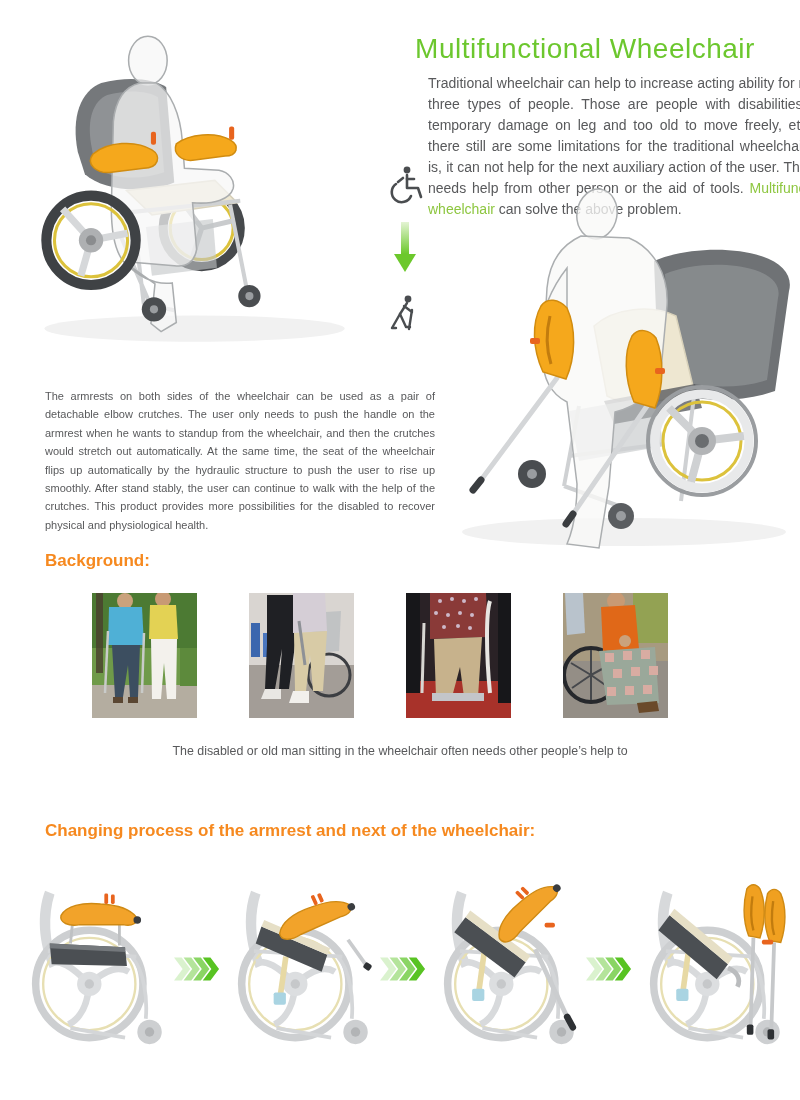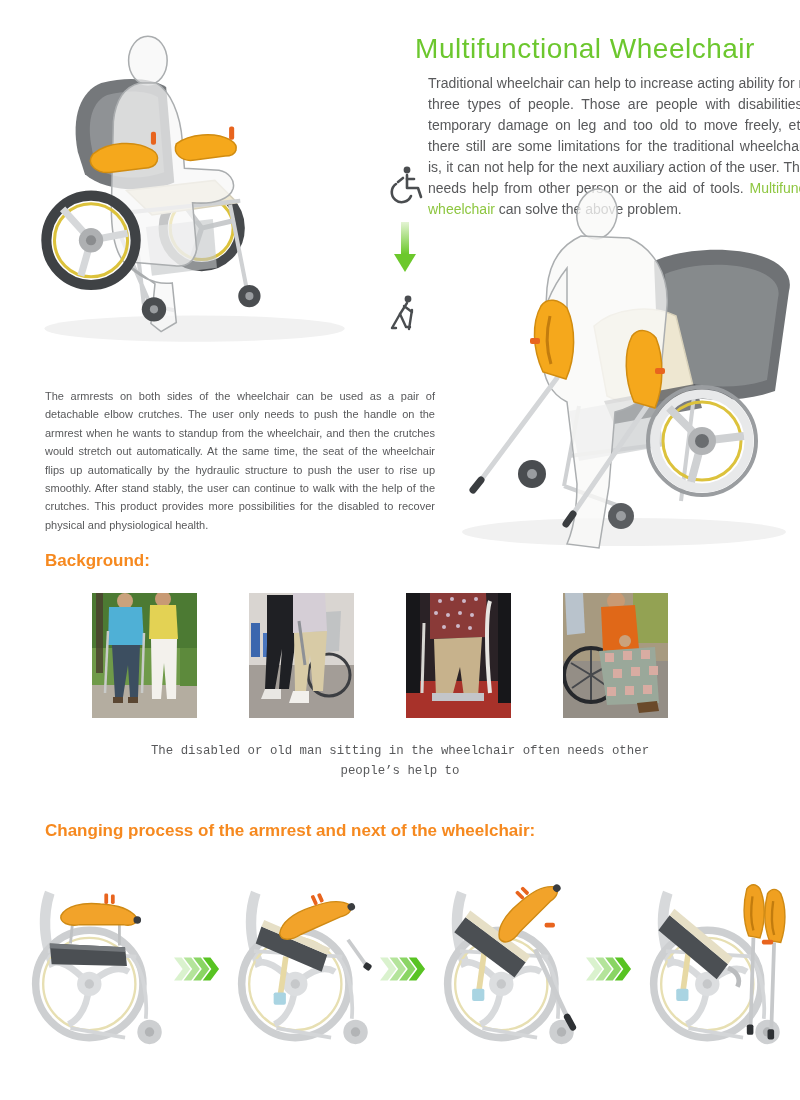"The disabled or old man" span { font-family: Liberation Mono, monospace -> none }
